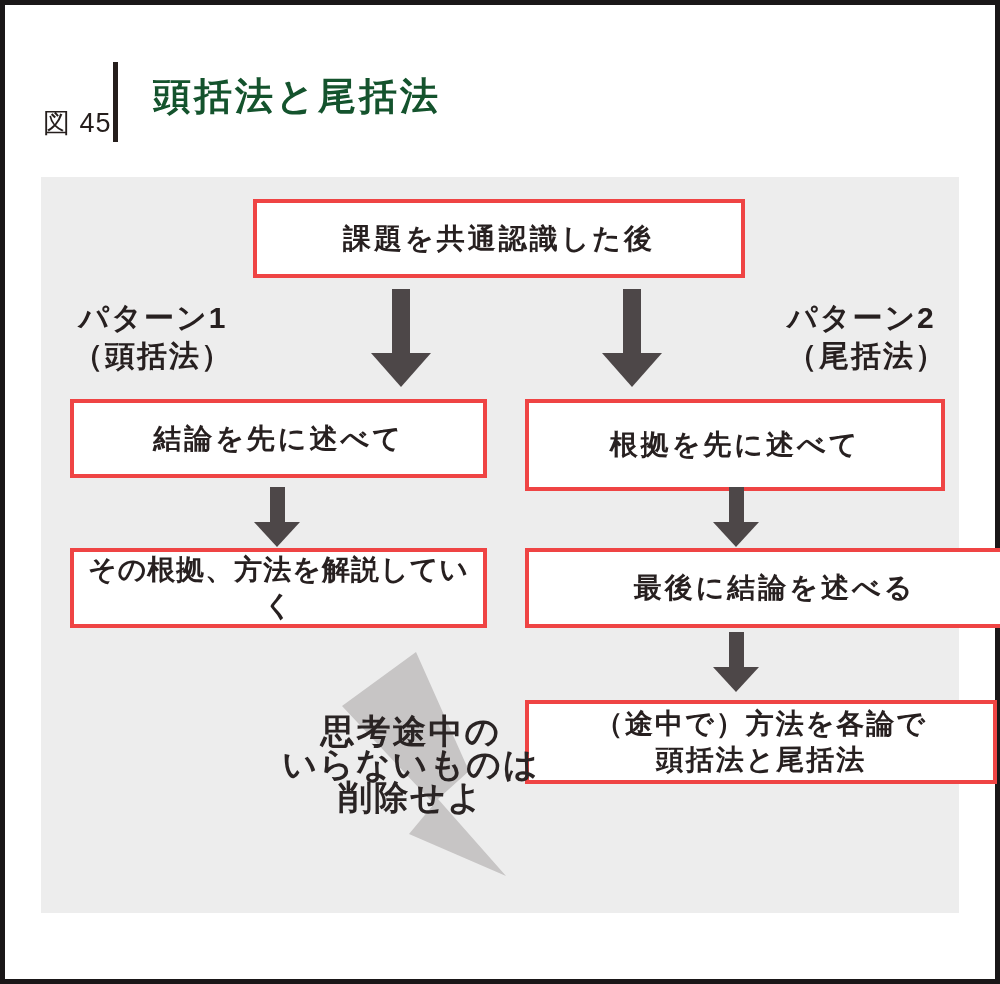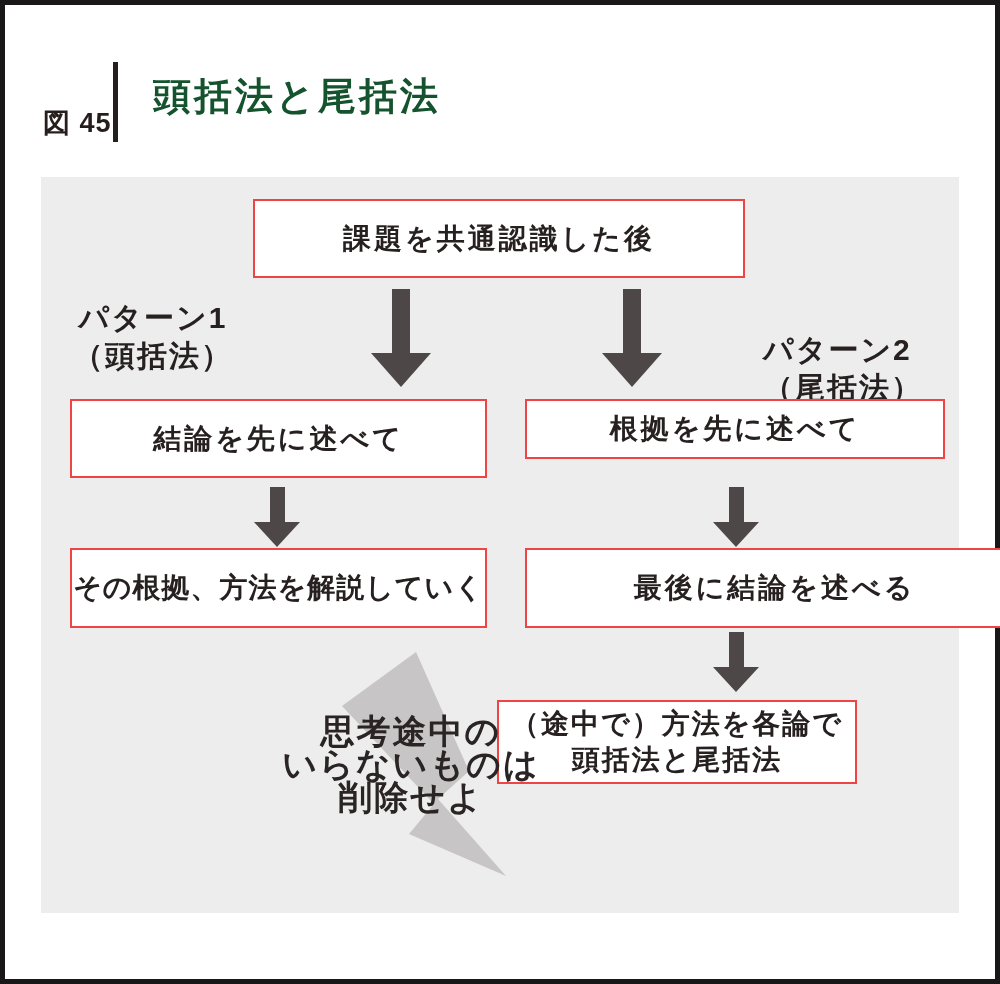"図 45" .fig-label { font-weight: bold -> normal }
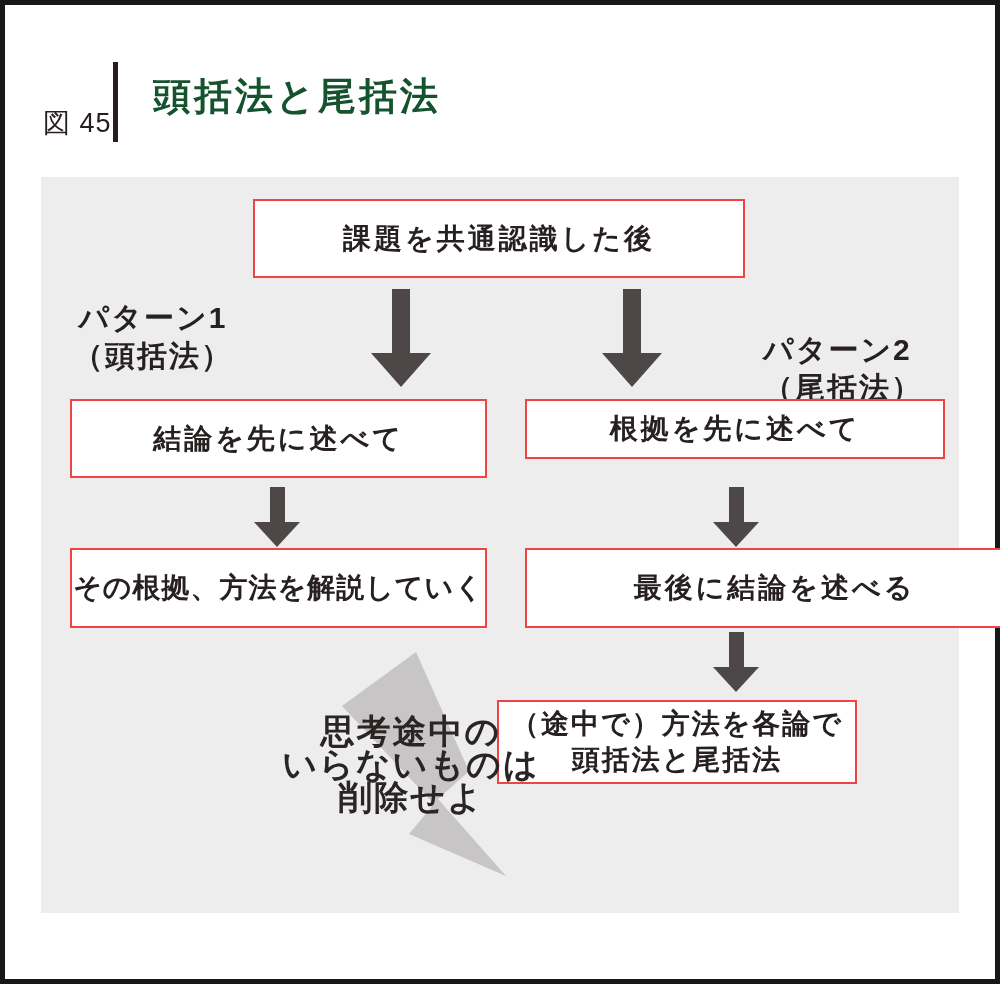"課題を共通認識した後" .node { border: 2px solid #ef4444 -> 4px solid #ef4444 }
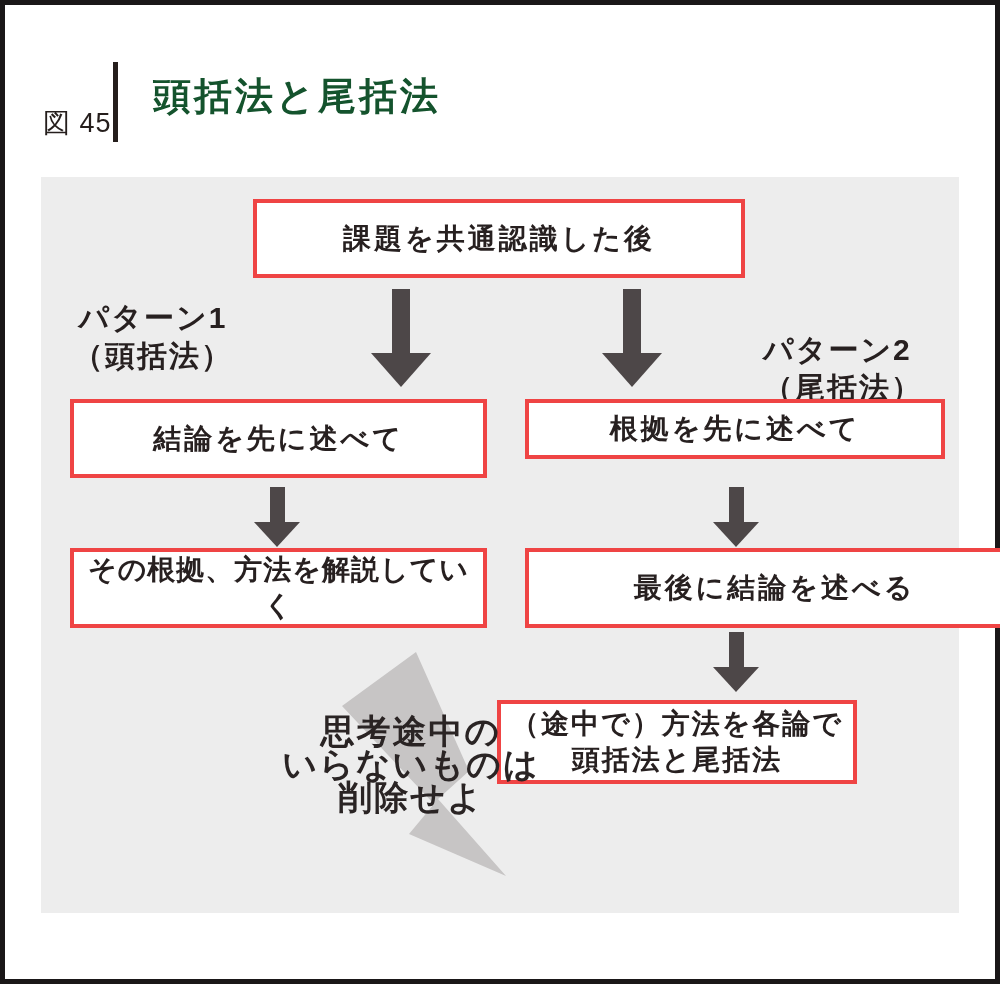"パターン2" .pattern-label.right { left: 722px -> 746px; margin-top: 32px -> none }
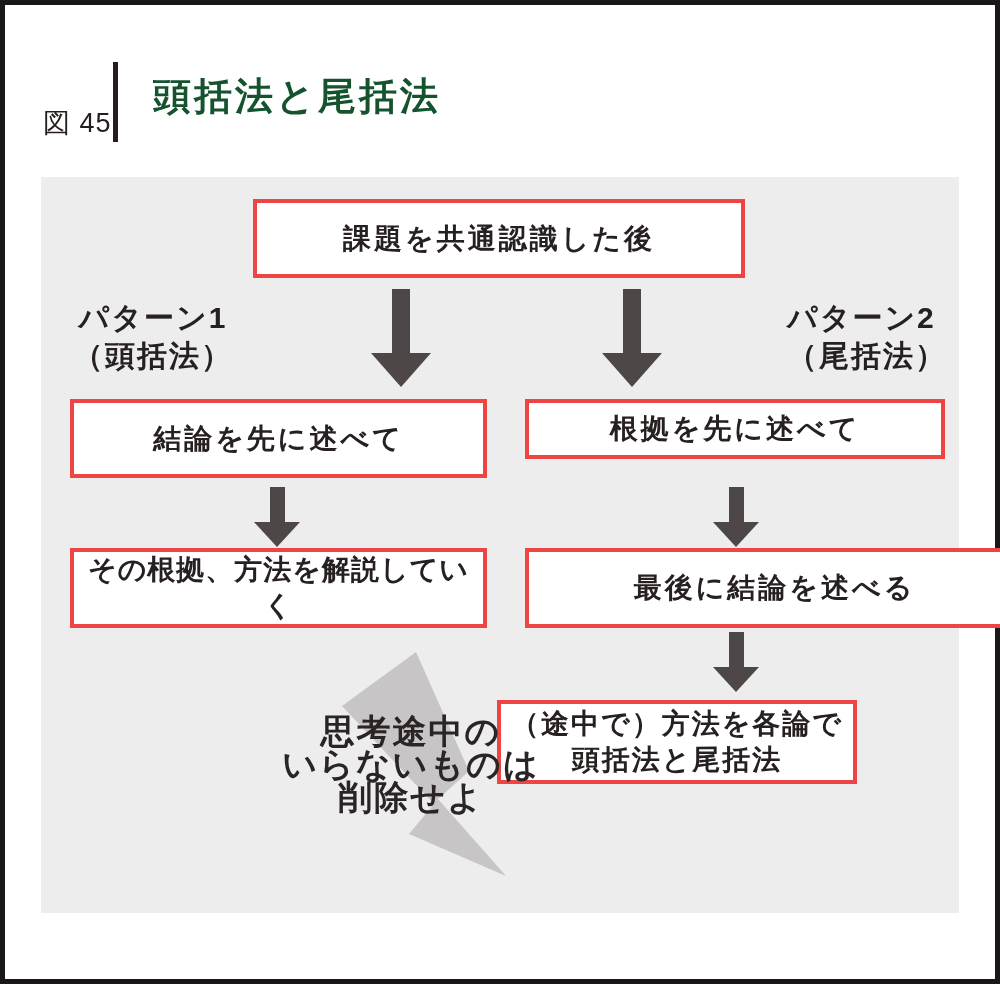"根拠を先に述べて" .node-p2s1 { height: 60px -> 92px }
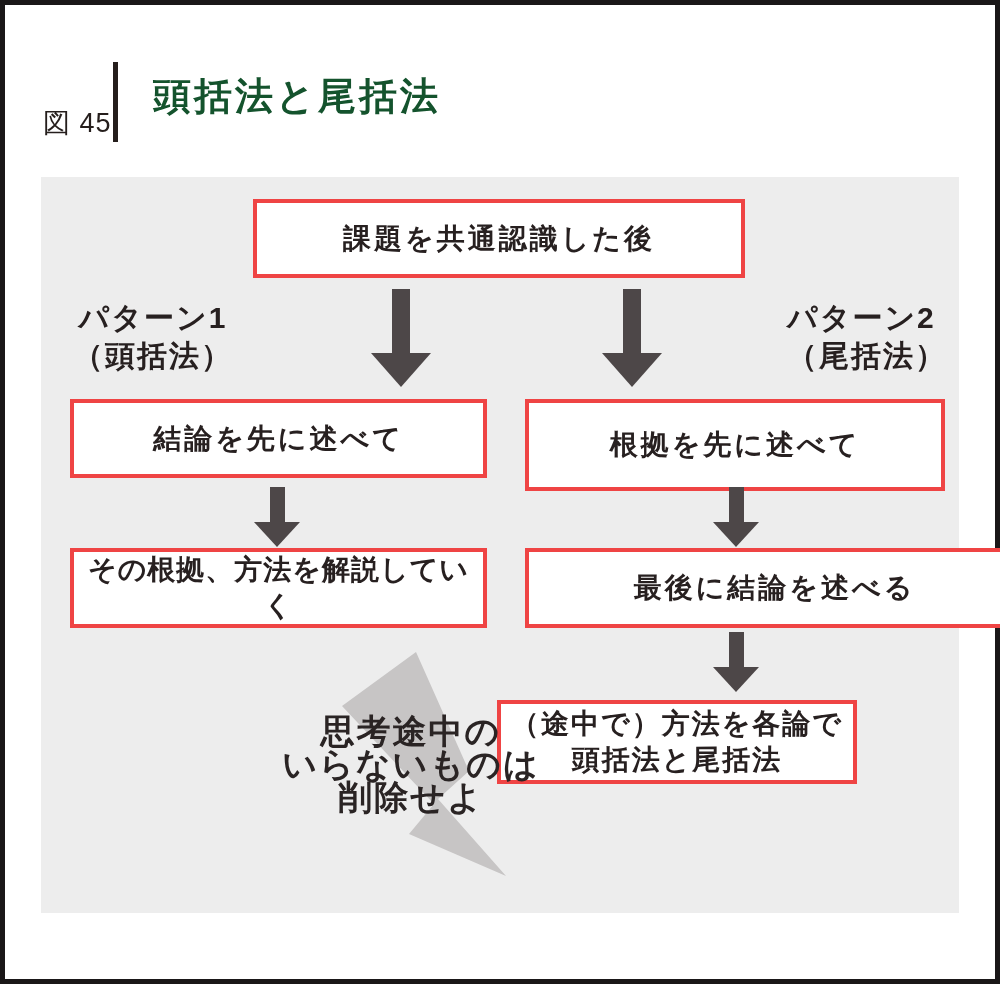"（途中で）方法を各論で" .node-p2s3 { left: 456px -> 484px; width: 360px -> 472px }
